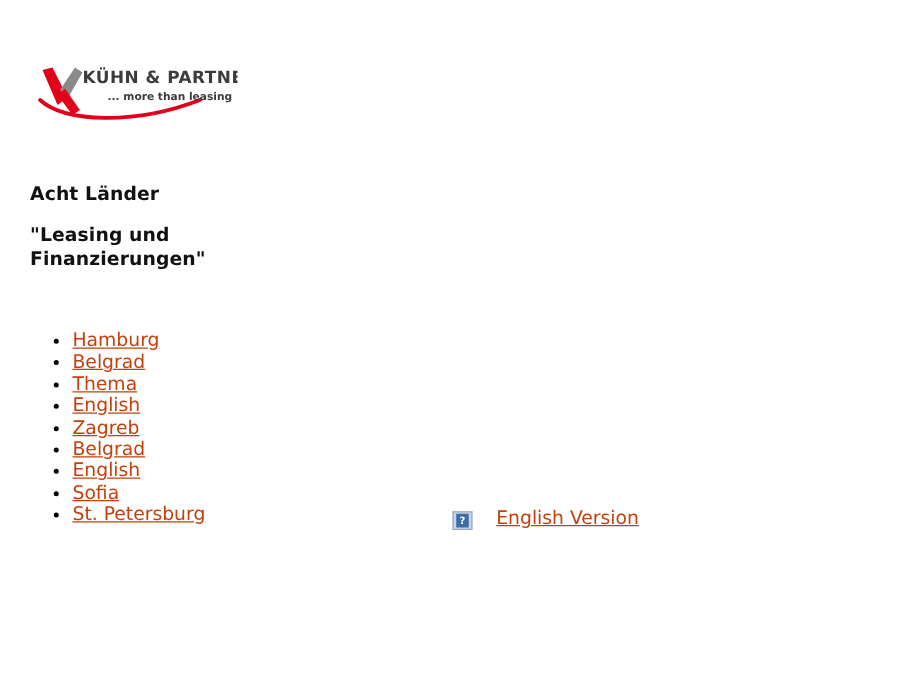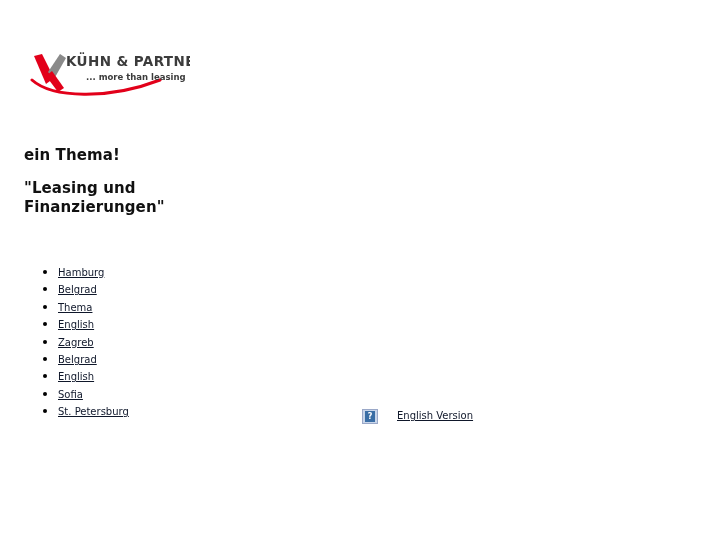"Acht Länder" p.headline { html: none -> <p>Acht Länder</p> }
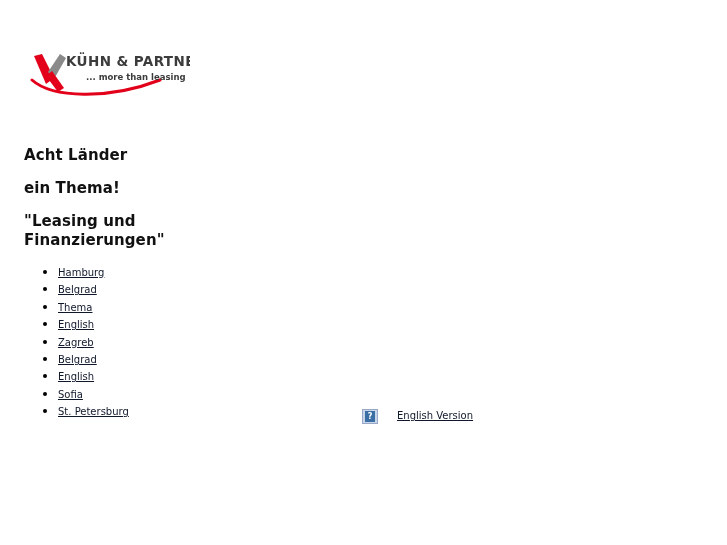"ein Thema!" p.headline { html: <p>ein Thema!</p> -> none }
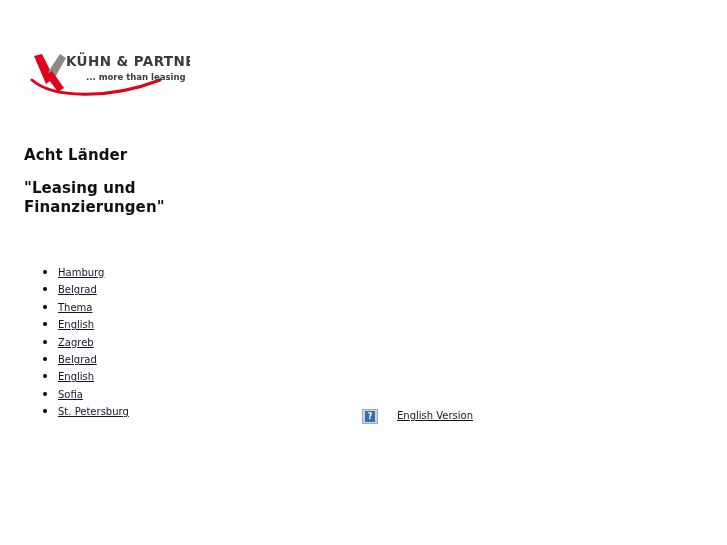"Hamburg" a.wlink { color: #0f172a -> #c2410c; font-size: 10px -> 15px }
